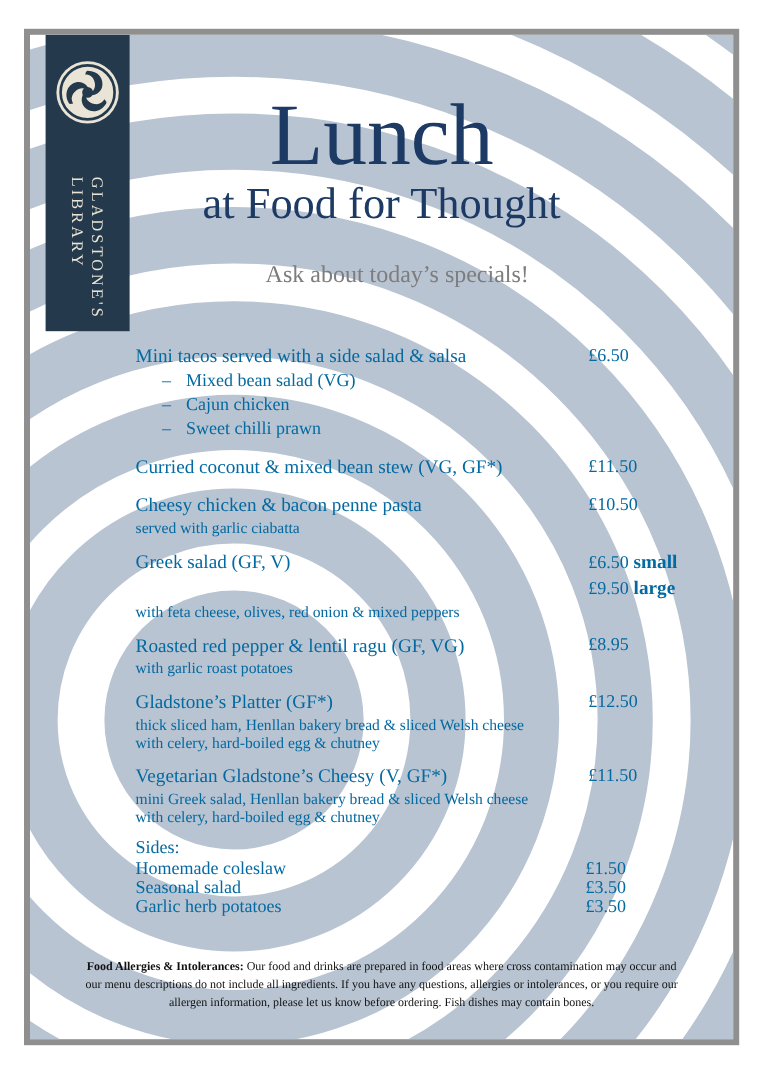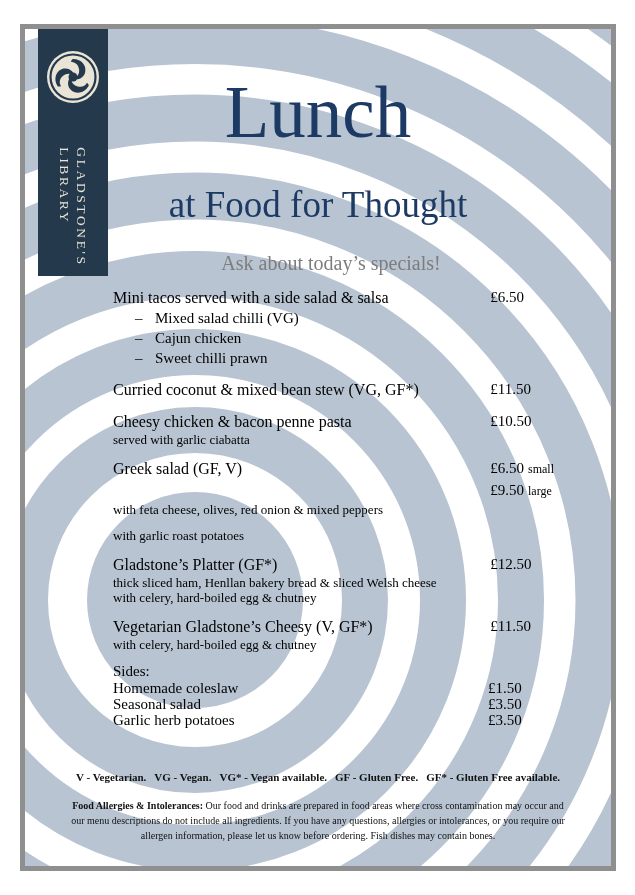"at Food for Thought" .subtitle { margin-top: 34px -> none }
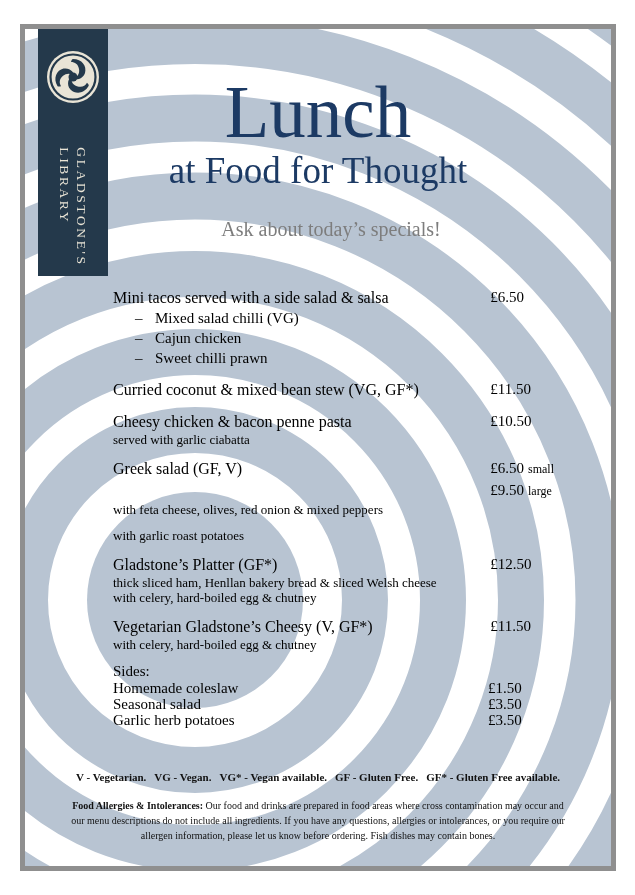"Mini tacos served with a" .menu { color: #000000 -> #0369a1 }
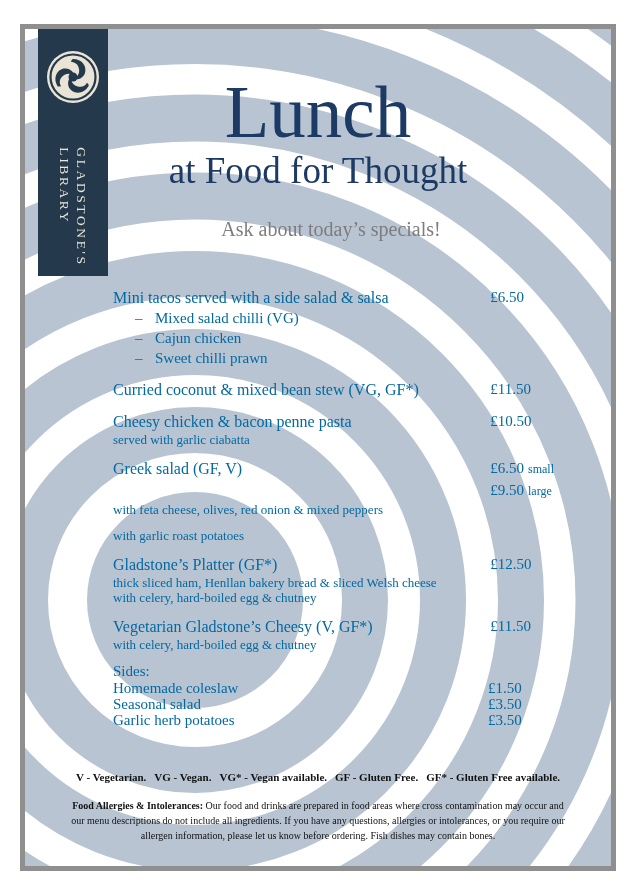"Mixed salad chilli (VG)" div.bullet-text { text: salad chilli -> bean salad }
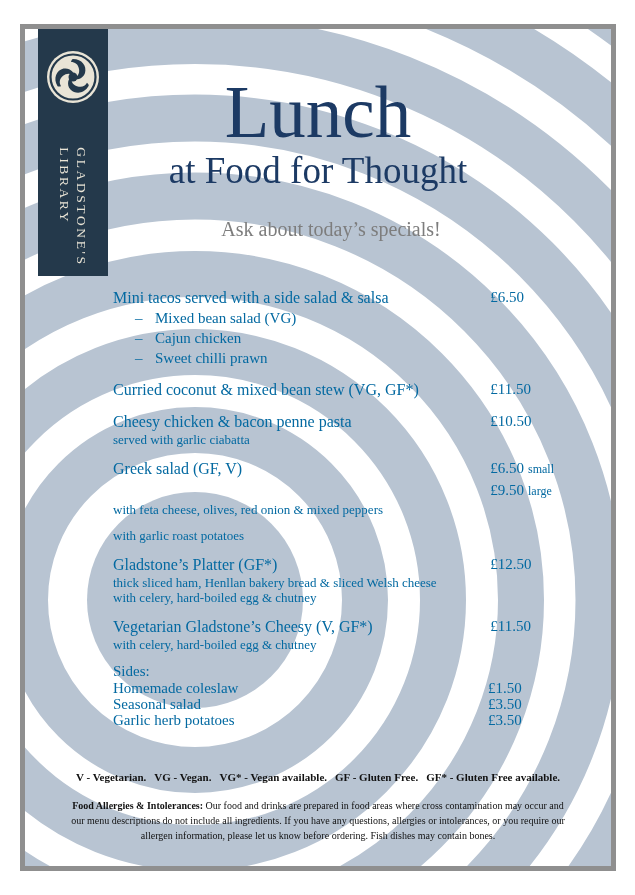"small" .price-size { font-size: 12px -> 16px; font-weight: none -> bold }
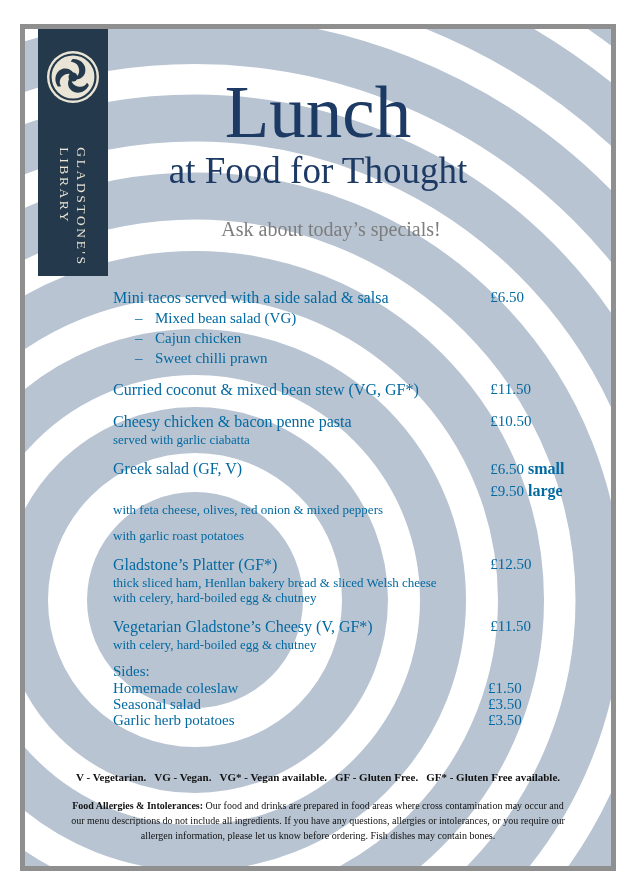"Roasted red pepper & lentil" div.row { html: none -> <div> <div>Roasted red pepper &amp; lentil ragu (GF, VG)</div> <div> <div><span>£8.95</span></div> </div> </div> }
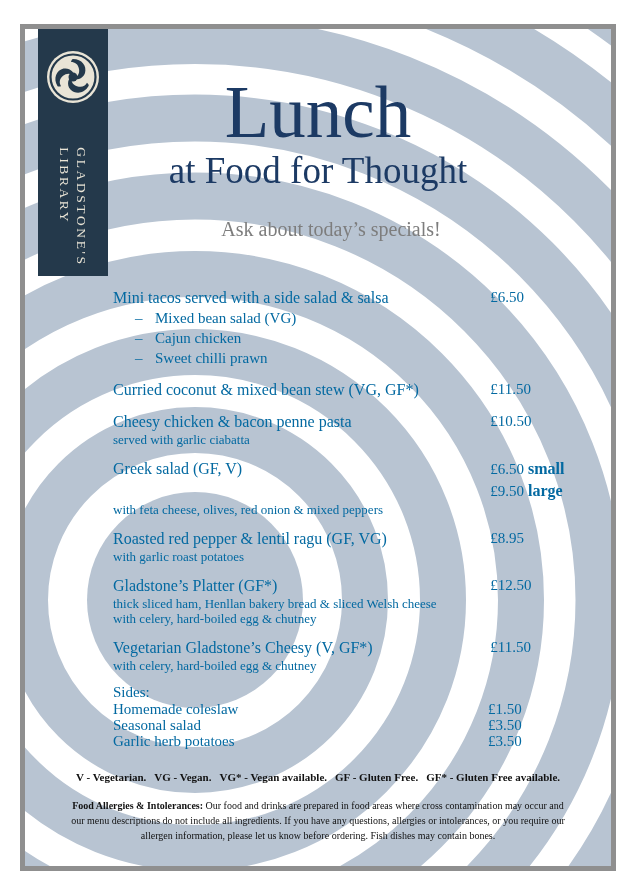"mini Greek salad, Henllan bakery" div.item-desc { html: none -> <div>mini Greek salad, Henllan bakery bread &amp; sliced Welsh cheese</div> }
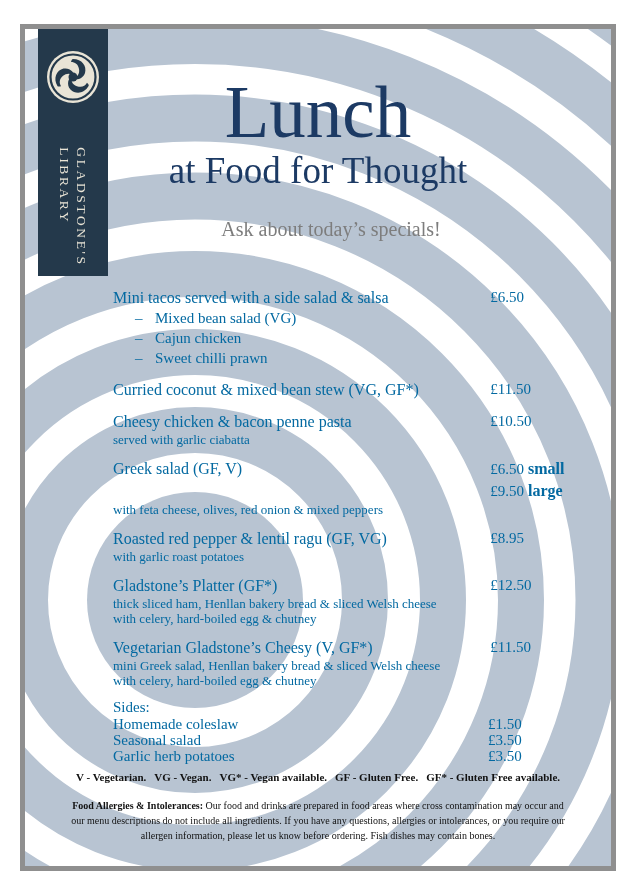"V - Vegetarian. VG -" div.legend { html: <div><span>V - Vegetarian.</span><span>VG - Vegan.</span><span>VG* - Vegan available.</span><span>GF - Gluten Free.</span><span>GF* - Gluten Free available.</span></div> -> none }
